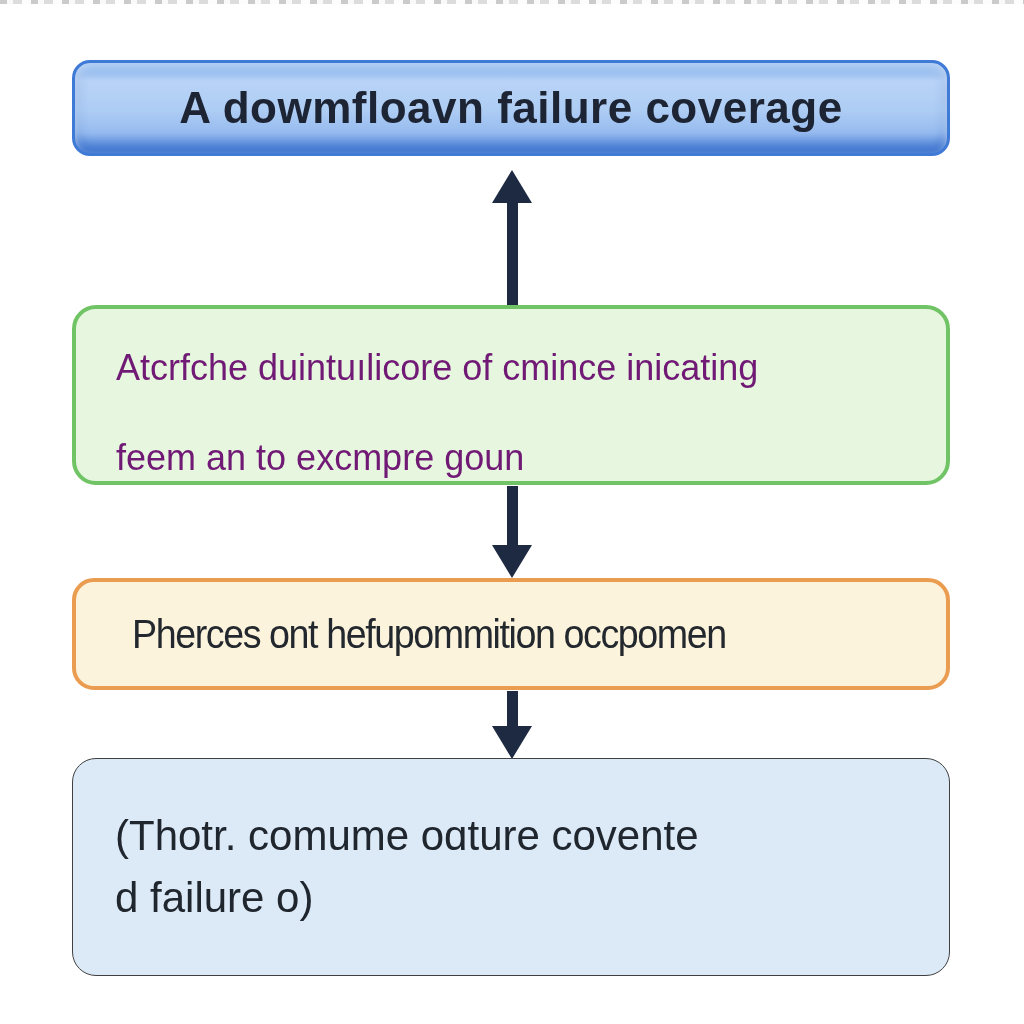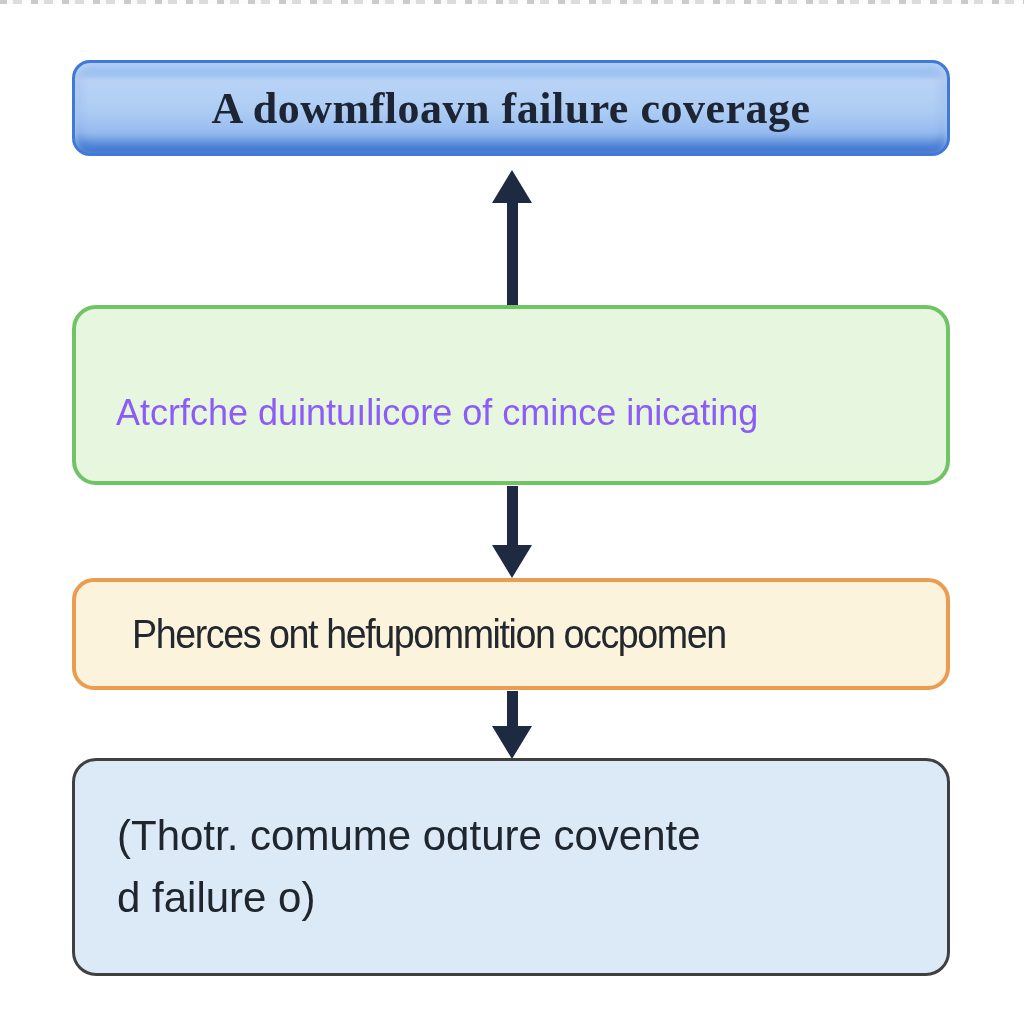"A dowmfloavn failure coverage" .title-text { font-family: Liberation Serif, serif -> none }
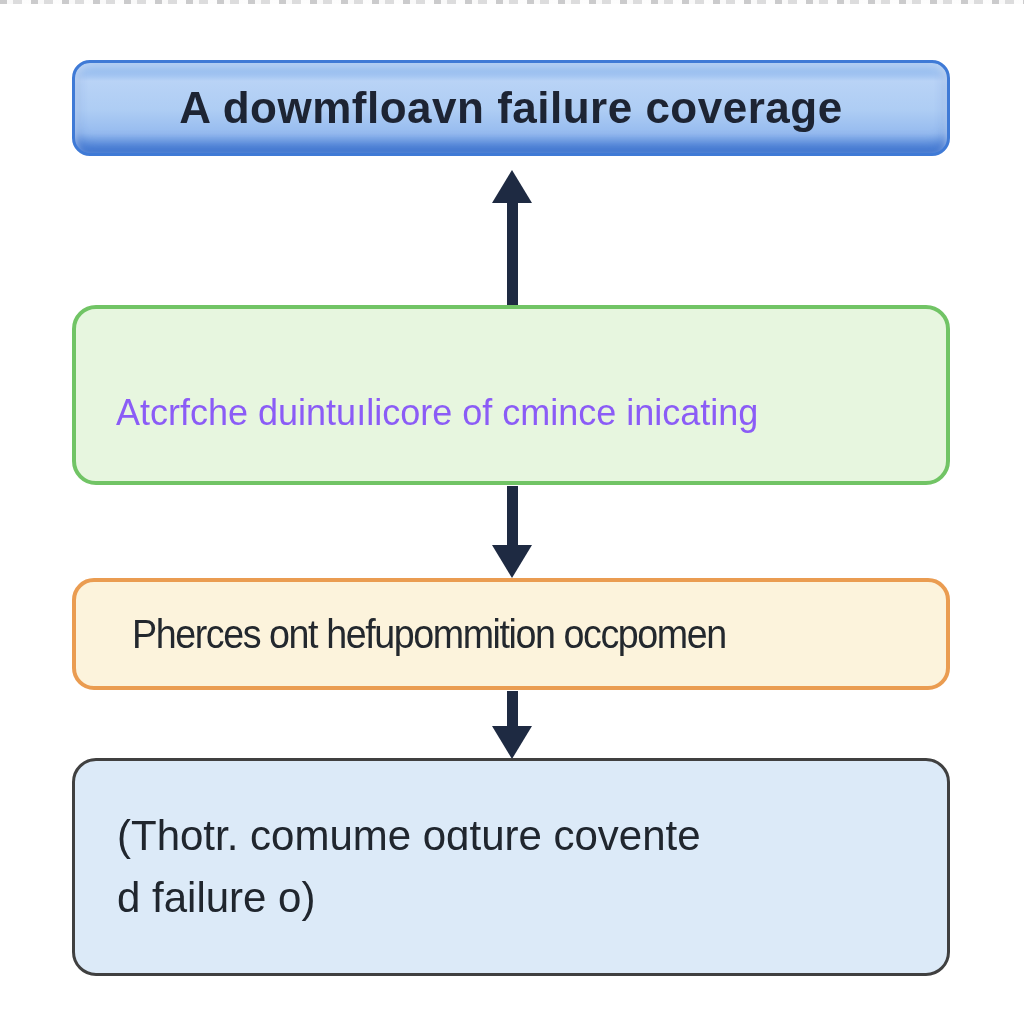"Atcrfche duintuılicore of cmince" .green-box .box-text { color: #8b5cf6 -> #701a75 }
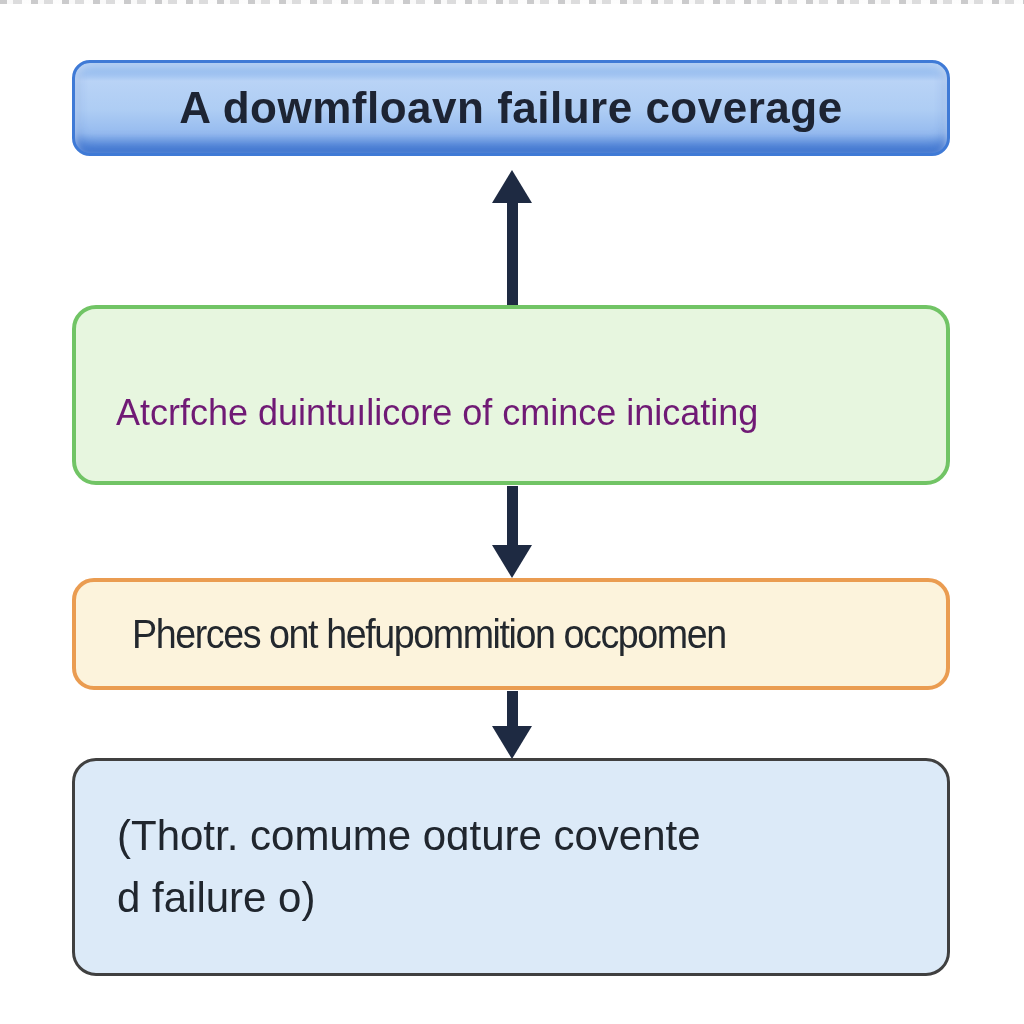"feem an to excmpre goun" div.box-text { html: none -> <div>feem an to excmpre goun</div> }
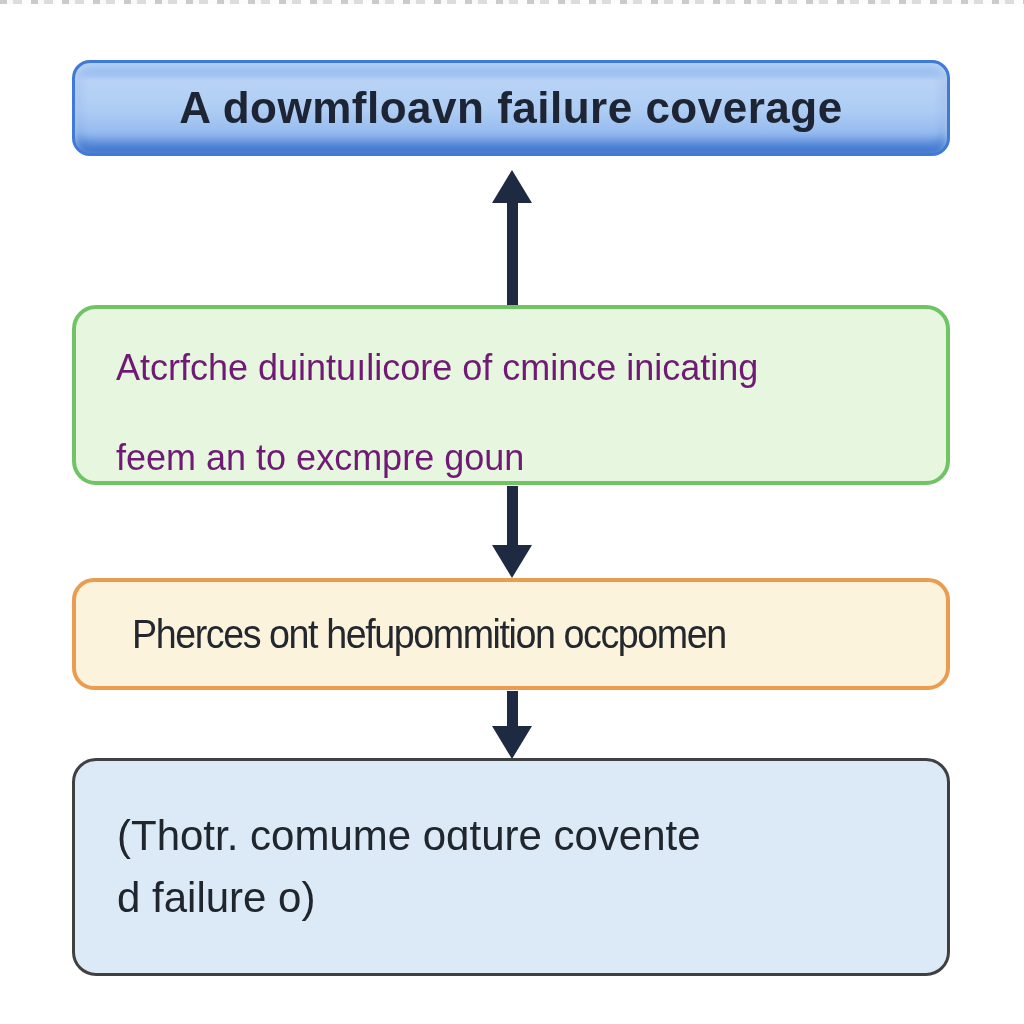"(Thotr. comume oɑture covente" .bottom-box { border: 3px solid #404040 -> 1px solid #404040 }
